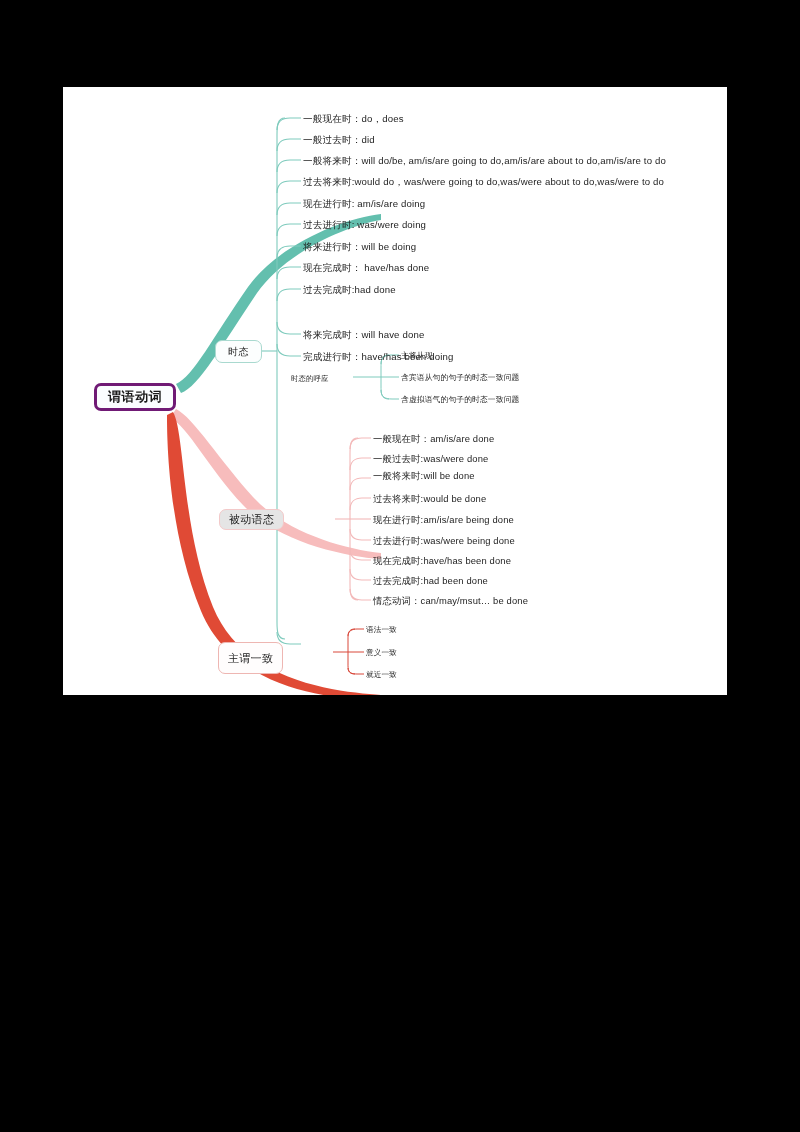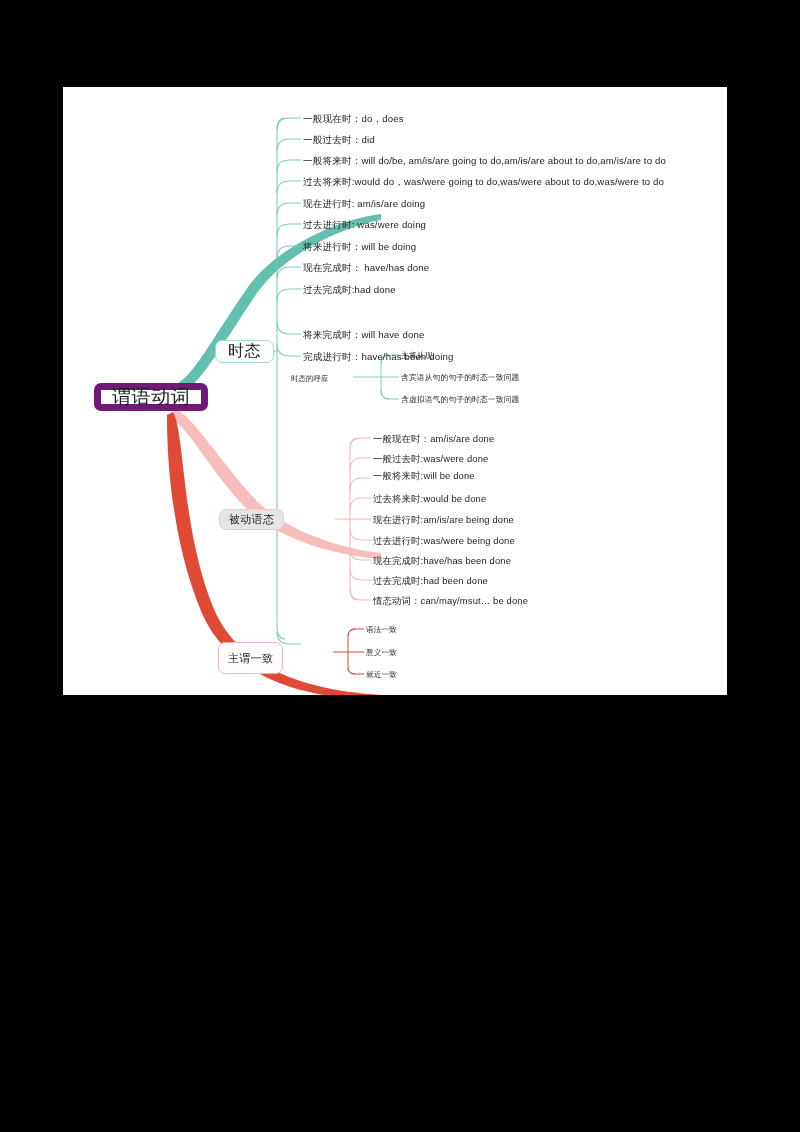"时态" .node-main-tense { font-size: 16px -> 10px }
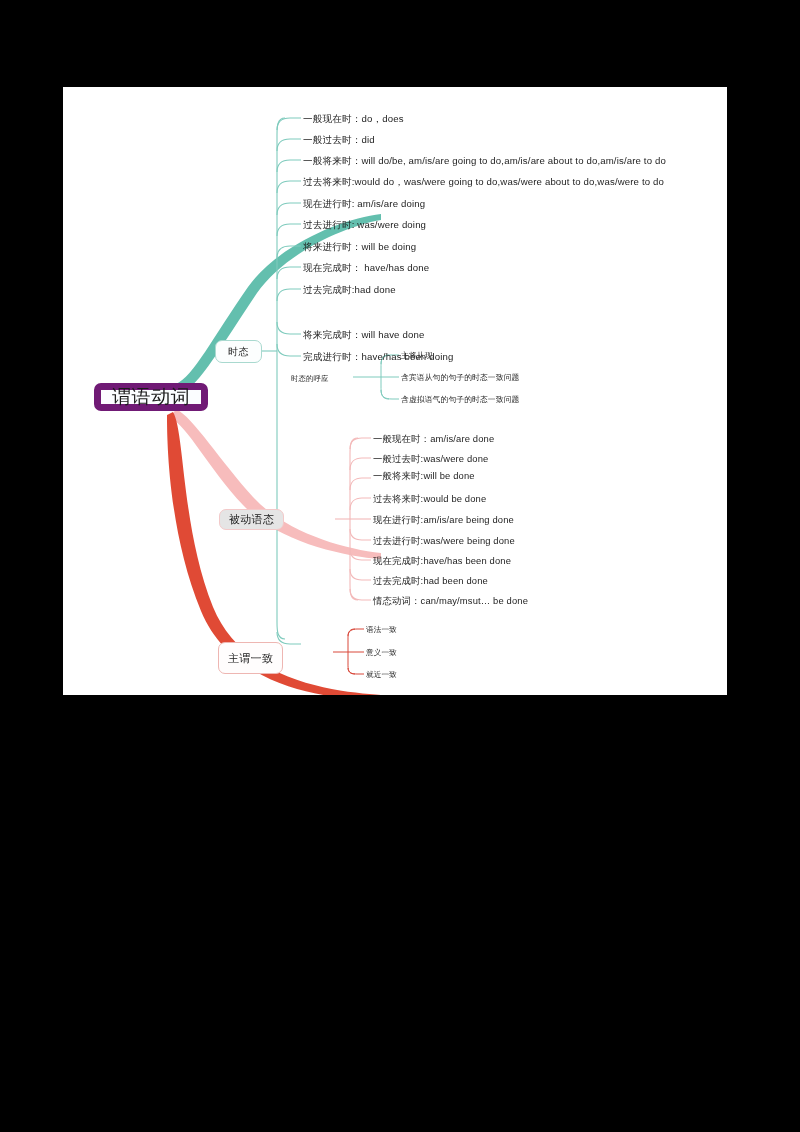"谓语动词" .node-root { border: 7px solid #701a75 -> 3px solid #701a75; font-size: 19px -> 13px; font-weight: none -> bold }
